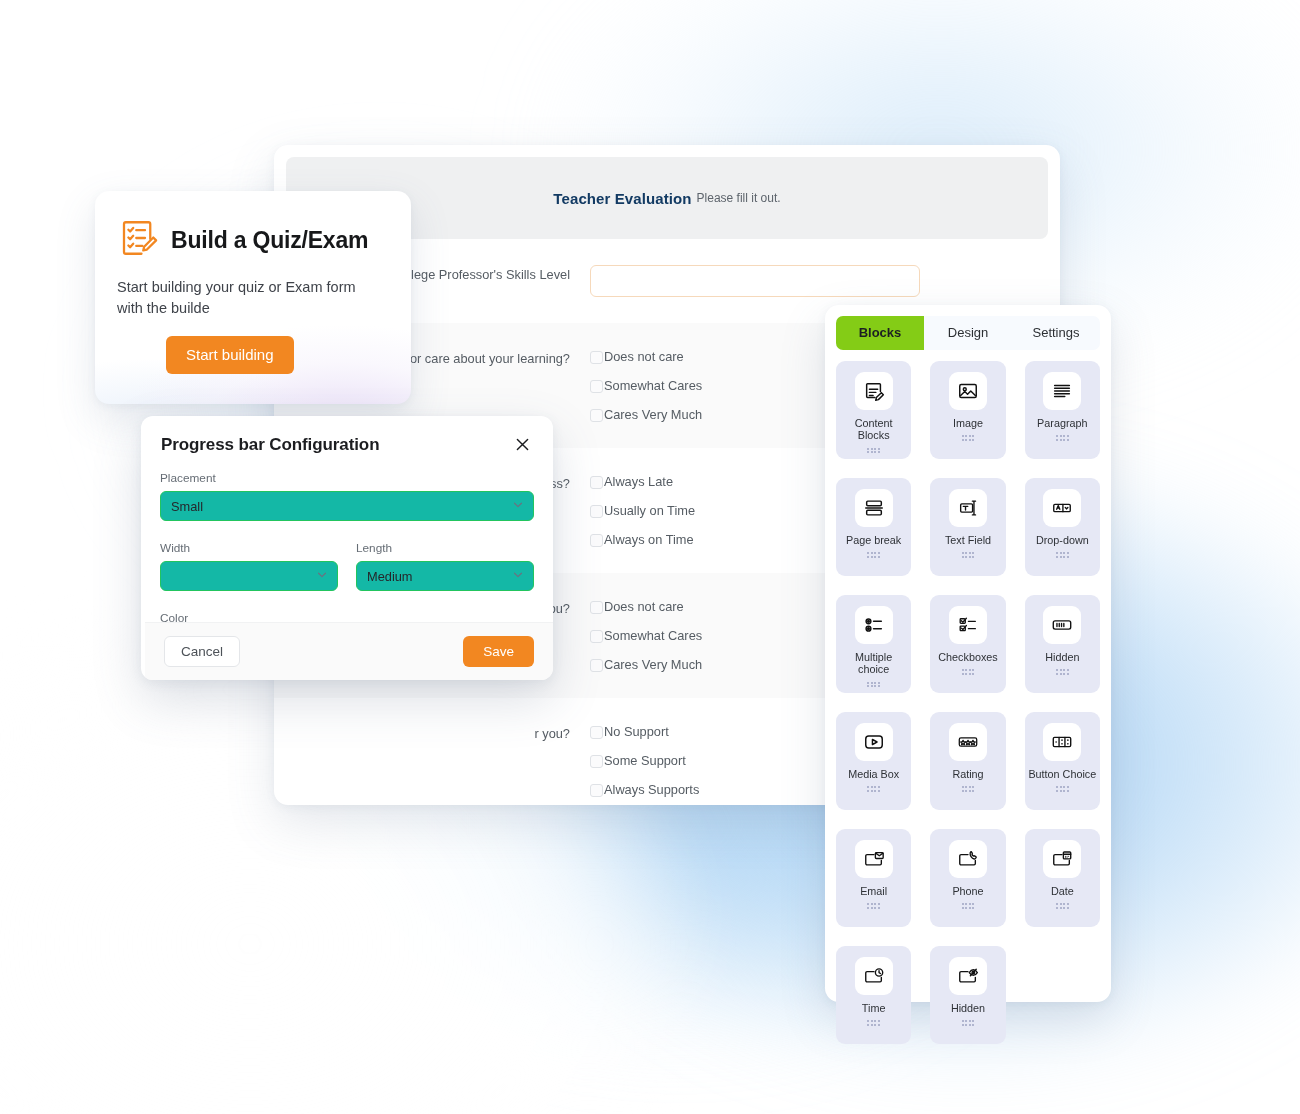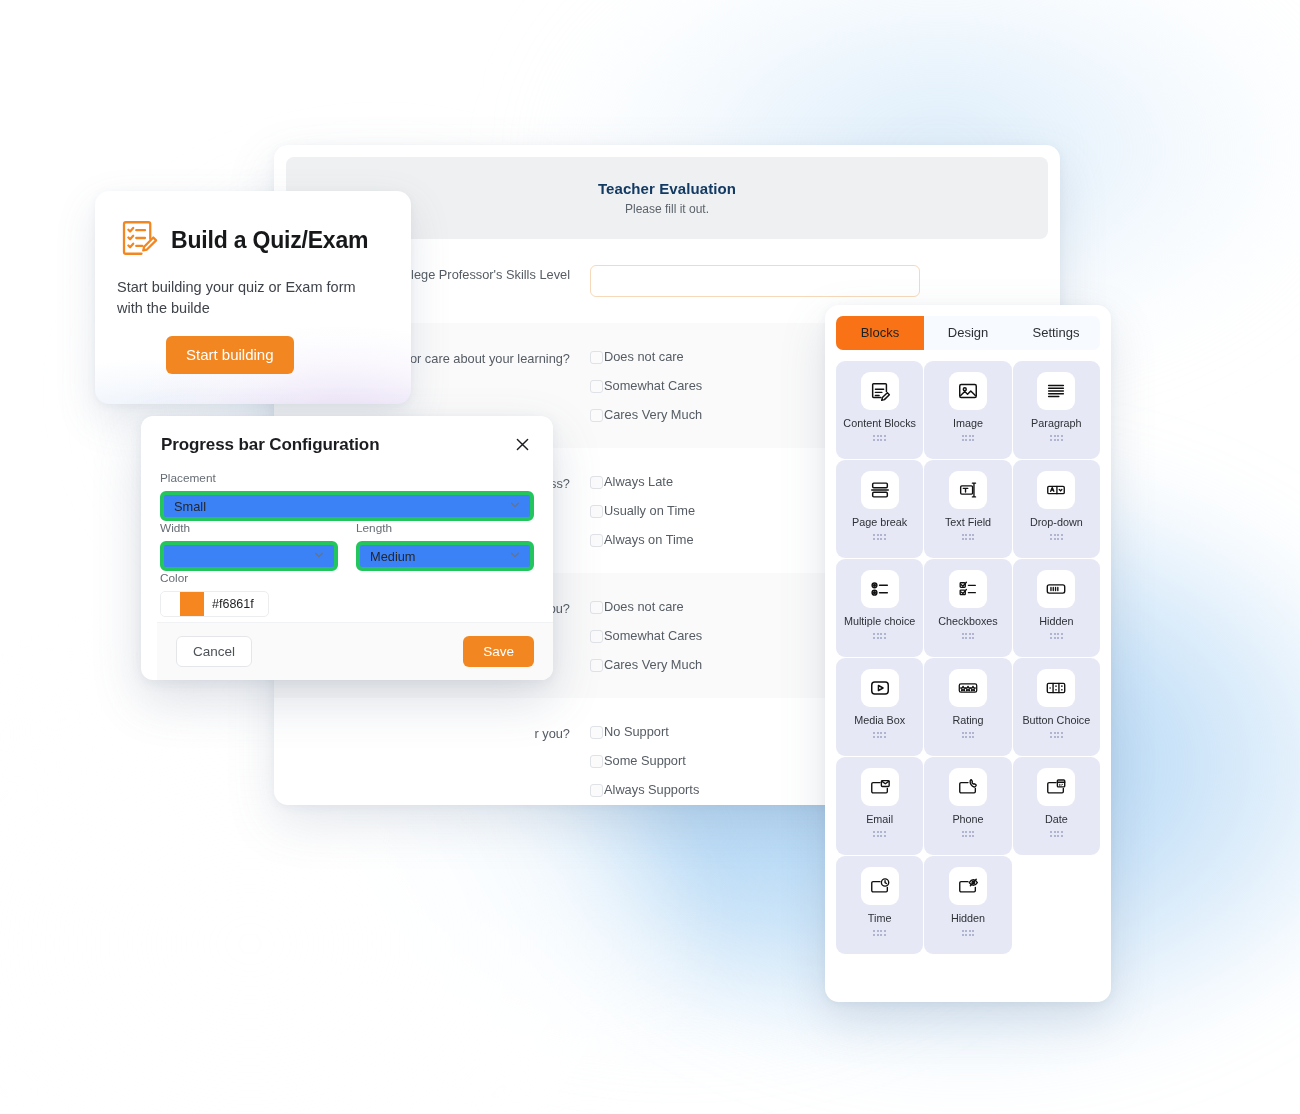"Teacher Evaluation" .form-header { flex-direction: column -> row }
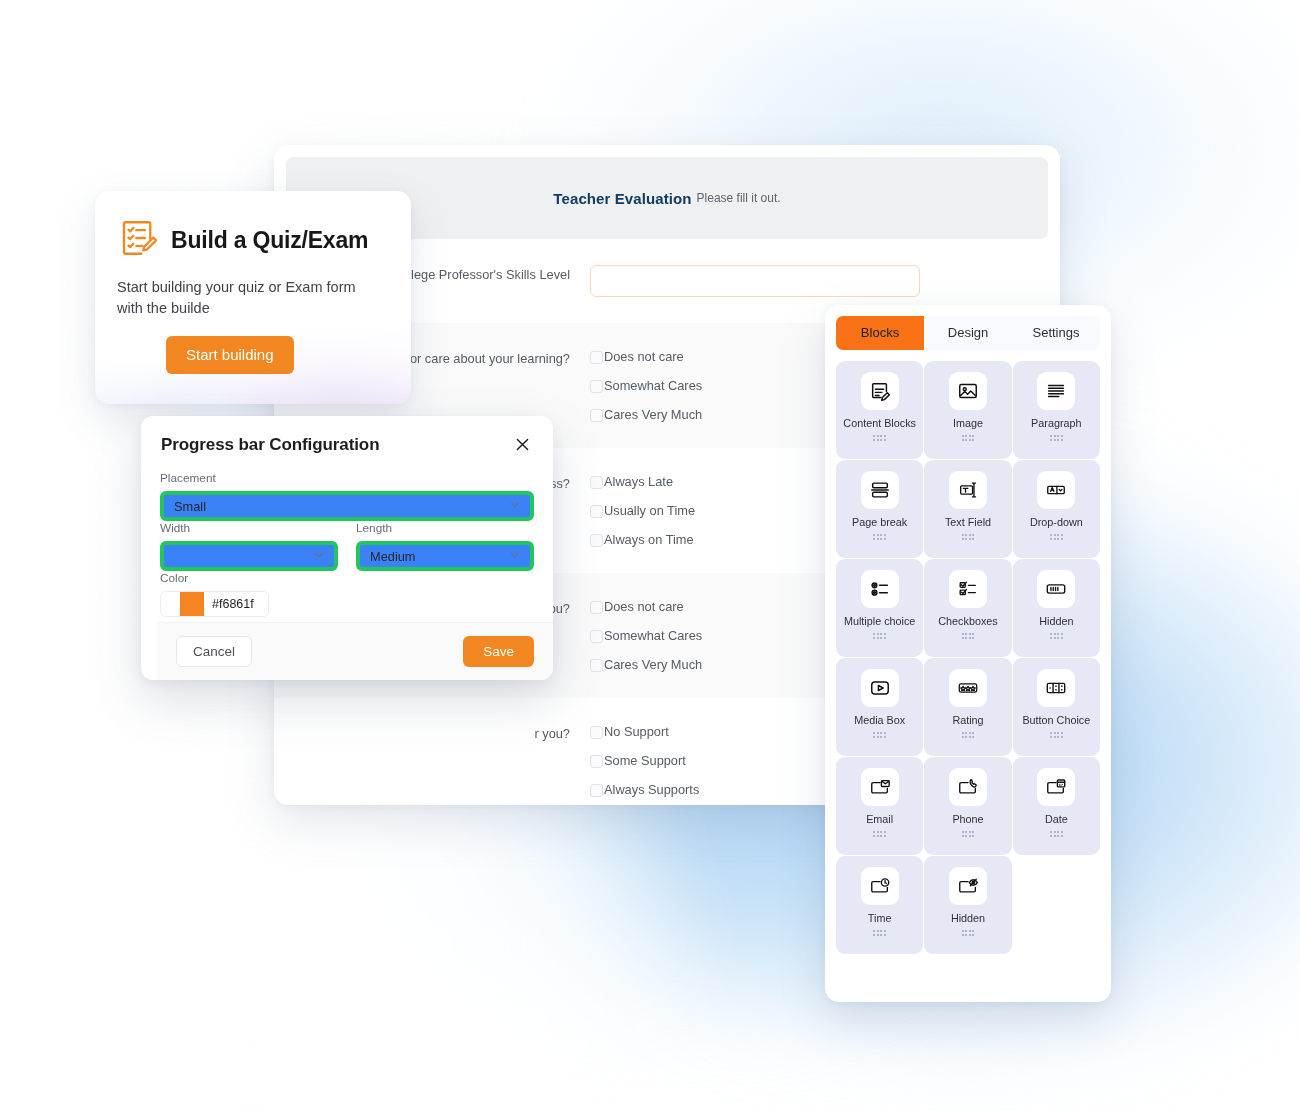"Blocks" .tab.active { background: #f97316 -> #84cc16; font-weight: 400 -> 700 }
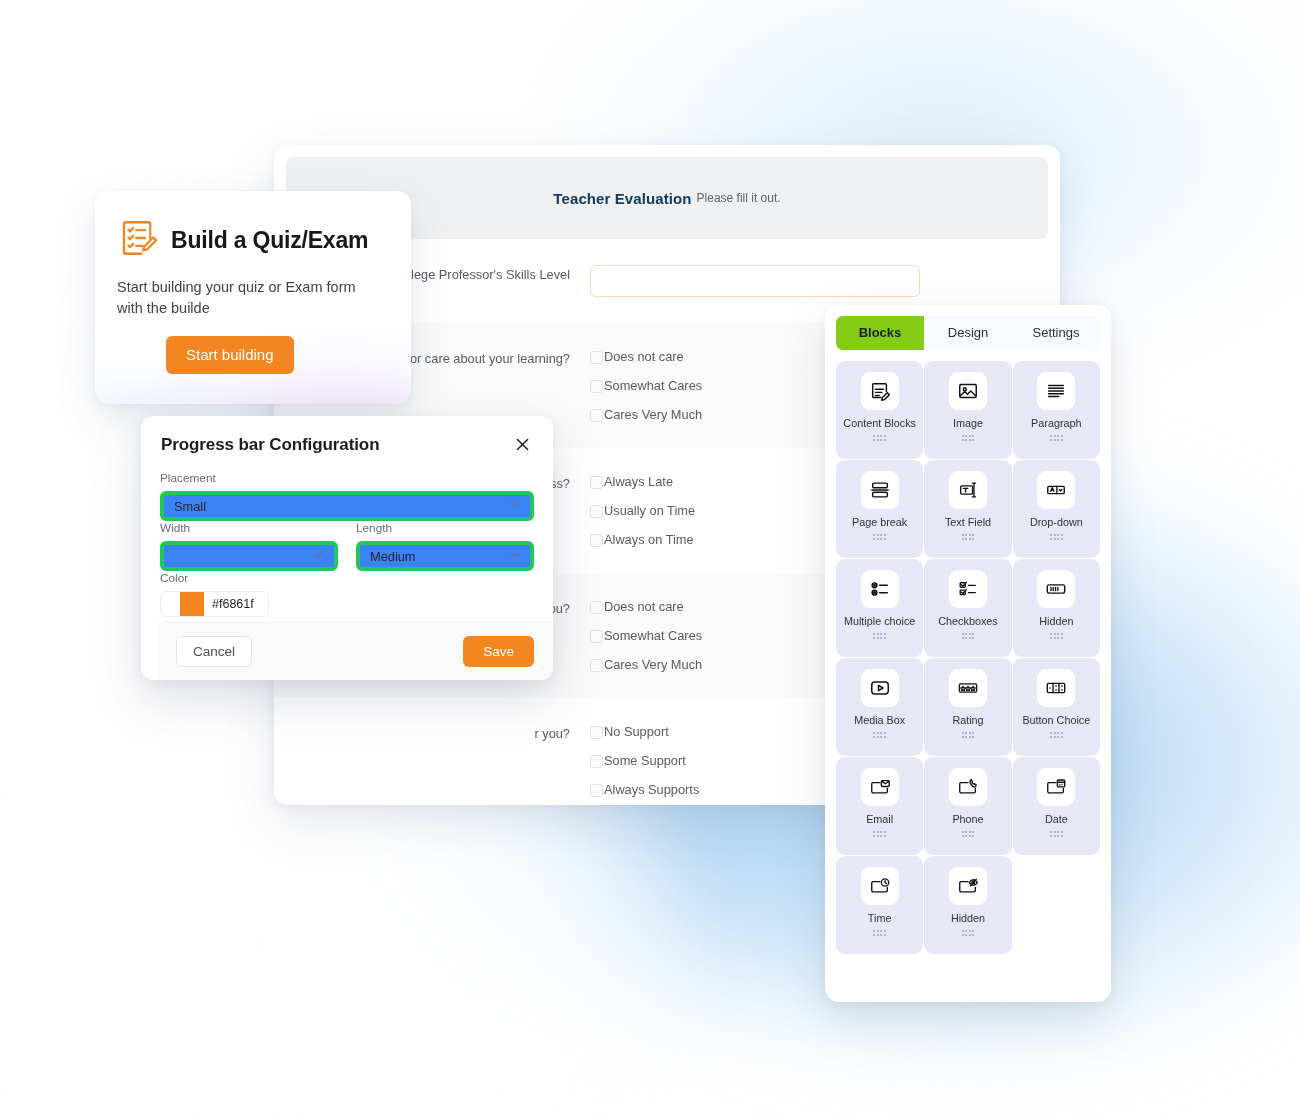"Content Blocks" .blocks-grid { gap: 1px -> 19px }
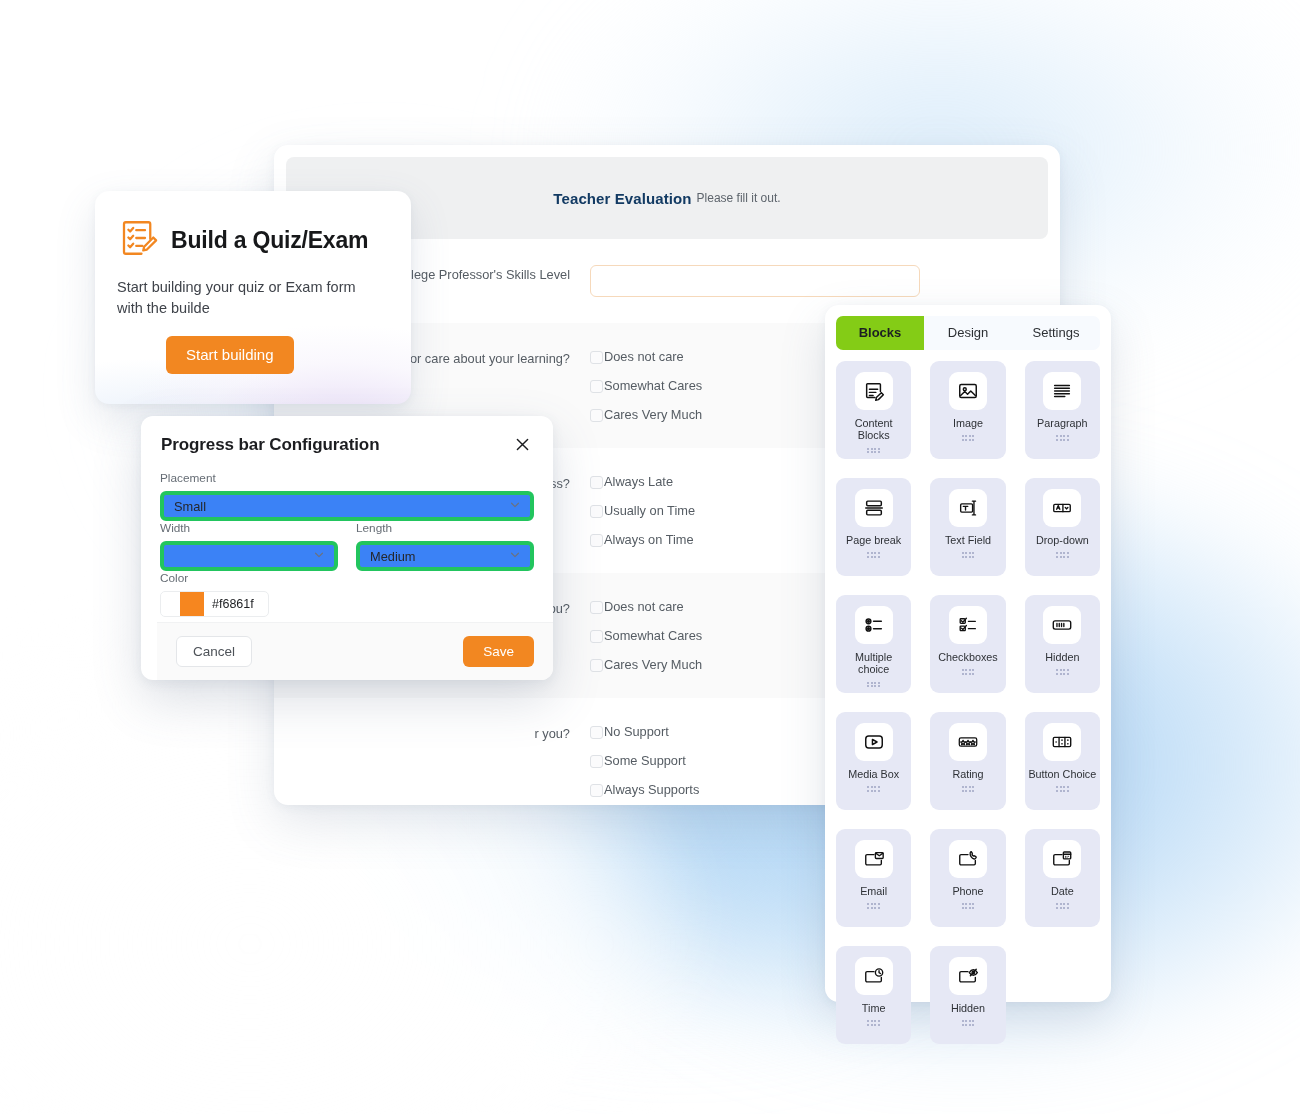"Placement" .frow { margin-bottom: 0 -> 20px }
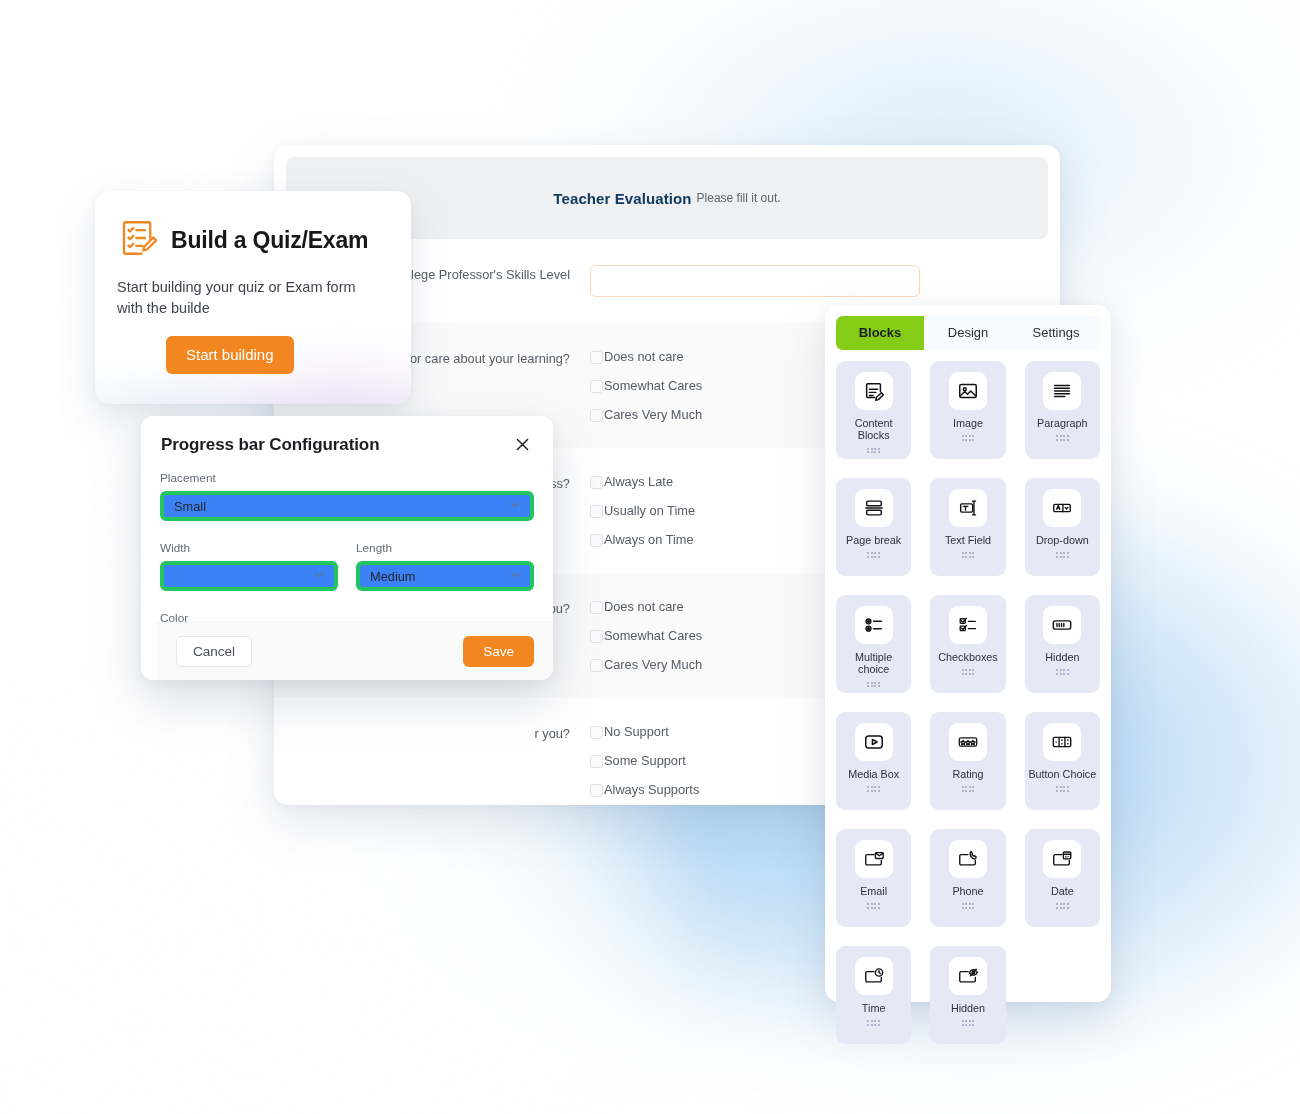"Small" .fselect { background: #3b82f6 -> #14b8a6; border: 4px solid #22c55e -> 1px solid #22c55e }
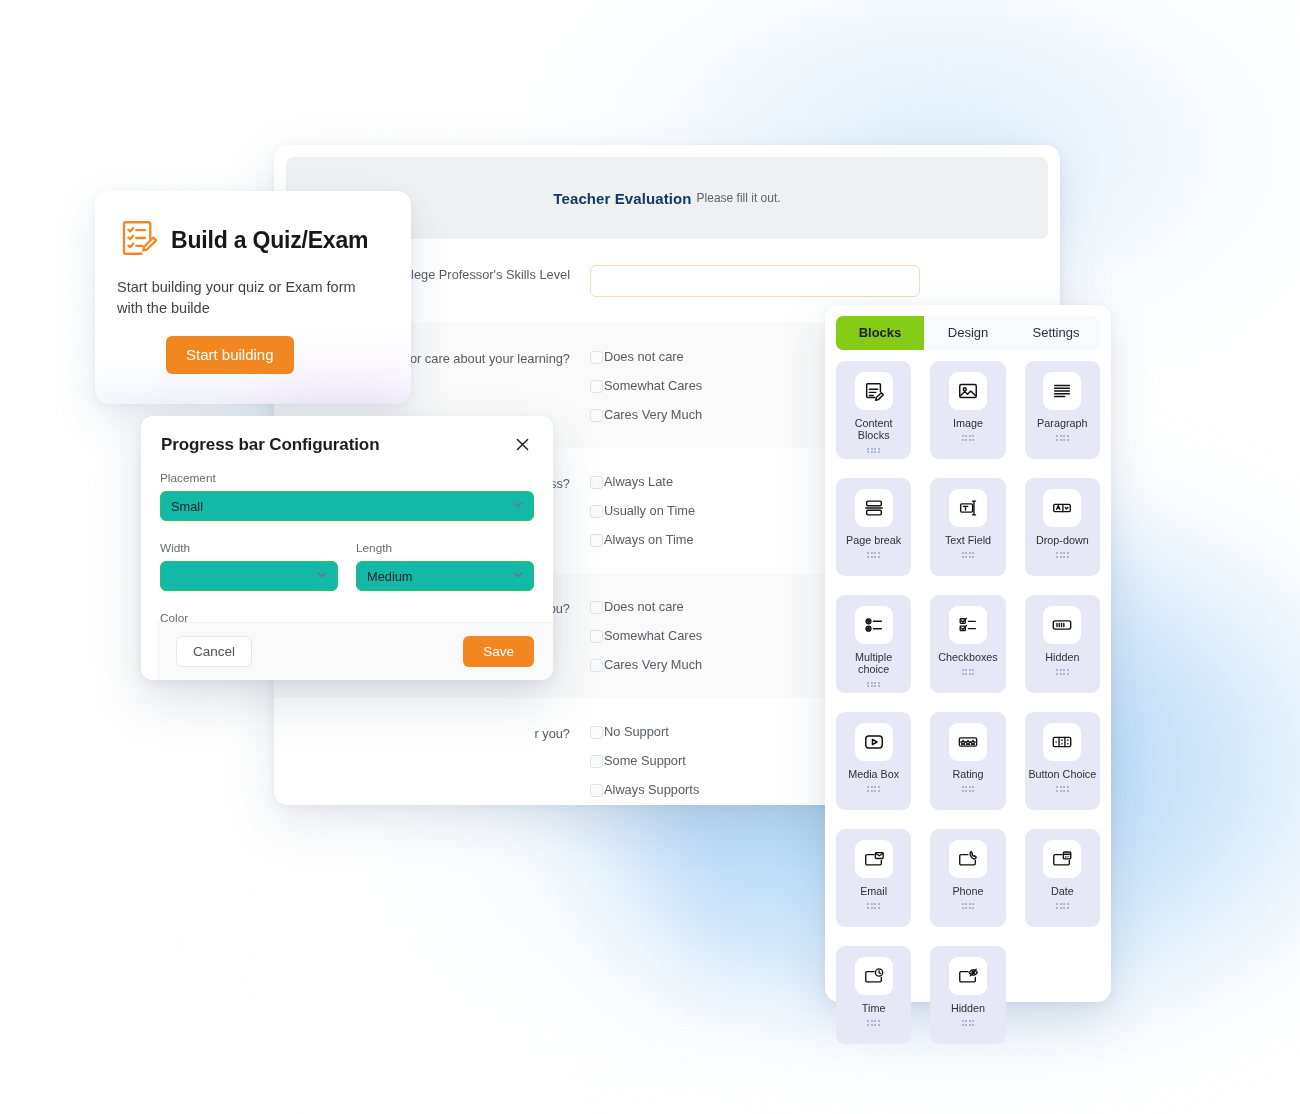"Cancel" .modal-foot { left: 16px -> 4px }
